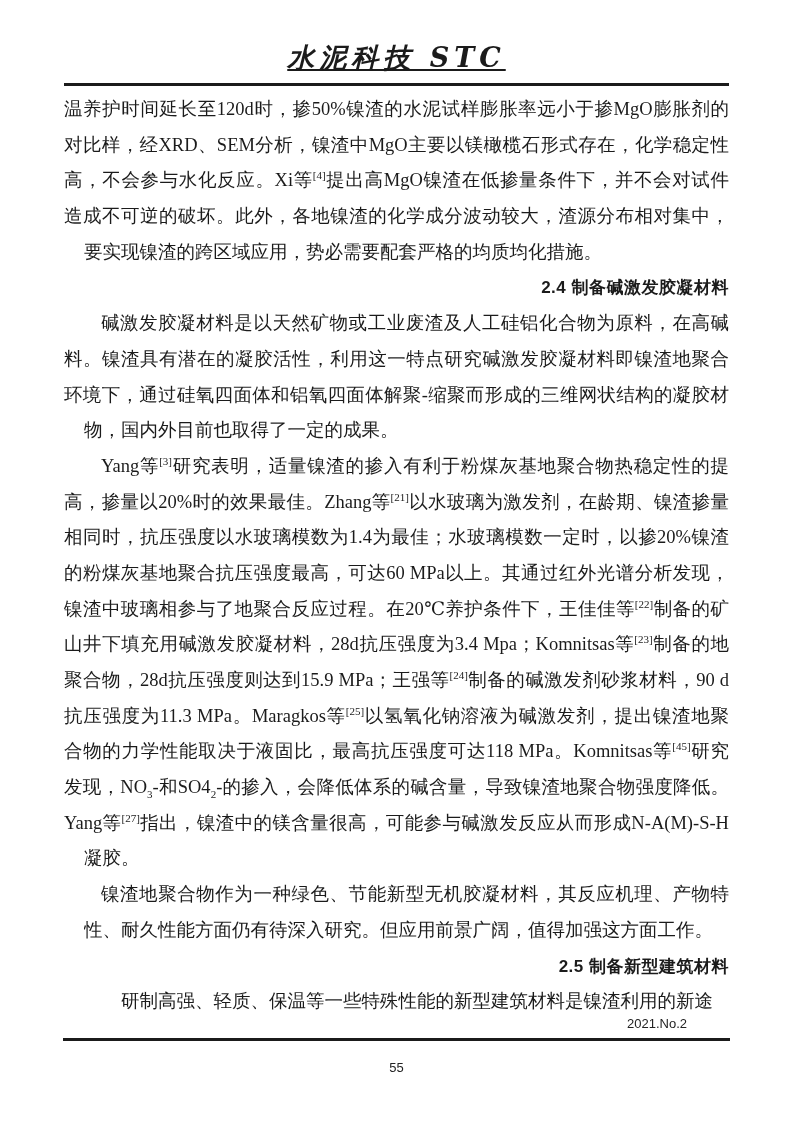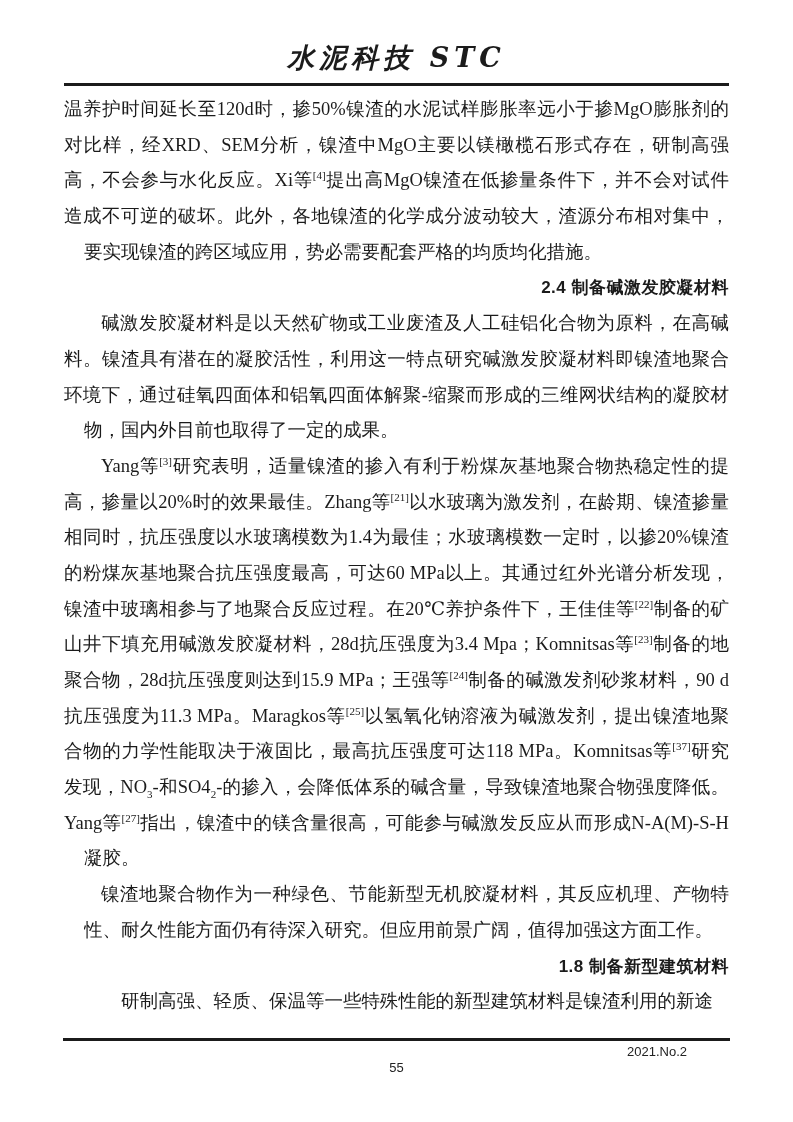"水泥科技 STC" .journal-title { text-decoration: none -> underline }
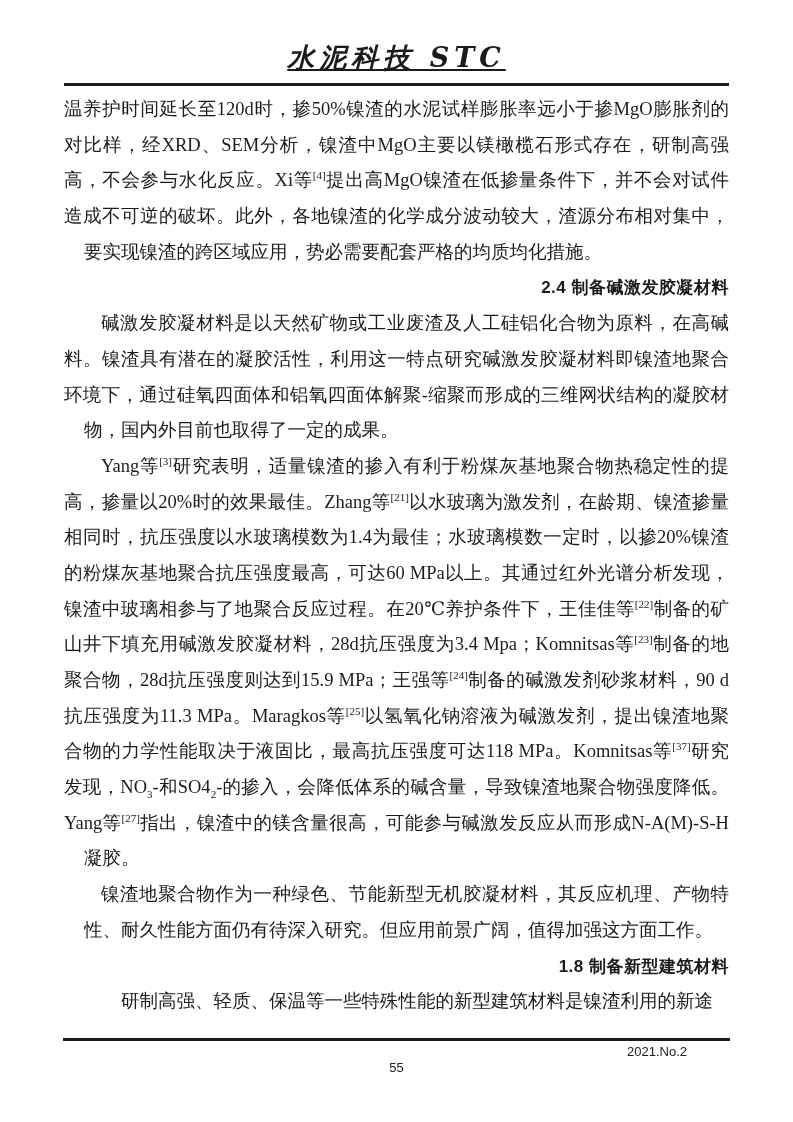"对比样，经XRD、SEM分析，镍渣中MgO主要以镁橄榄石形式存在，研制高强" div.line { text: 研制高强 -> 化学稳定性 }
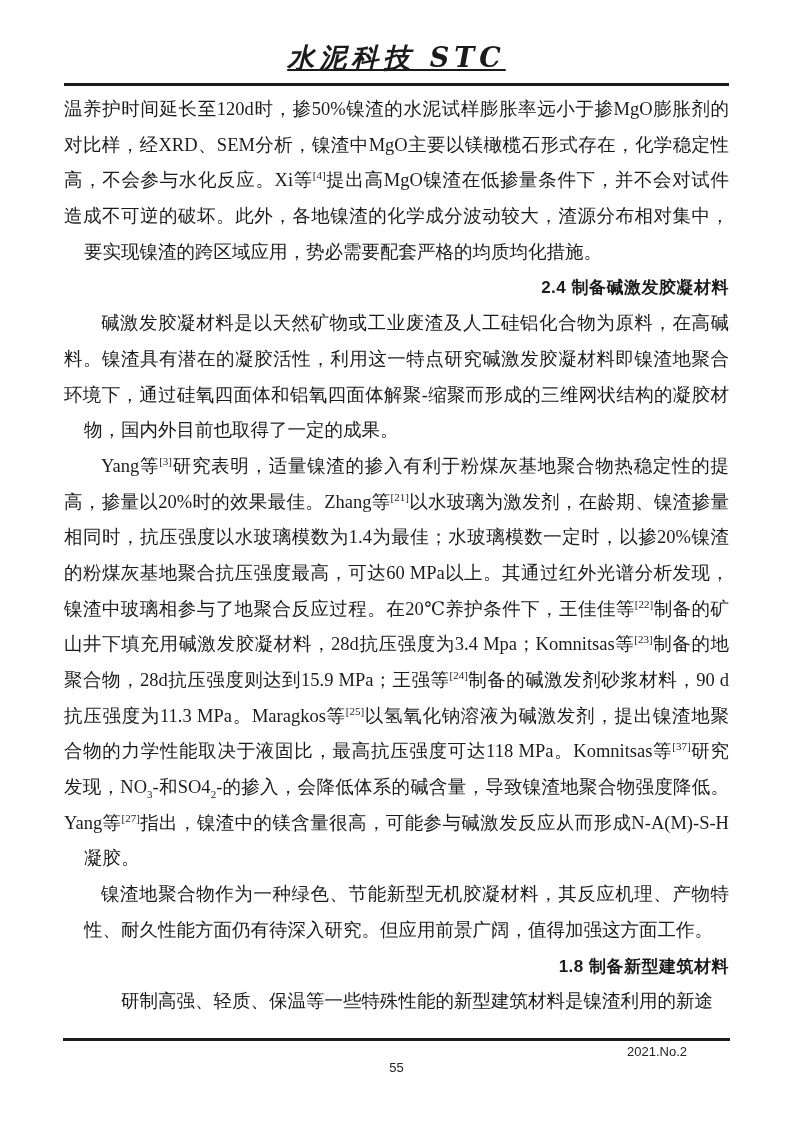"[37]" sup.cite { text: 37 -> 45 }
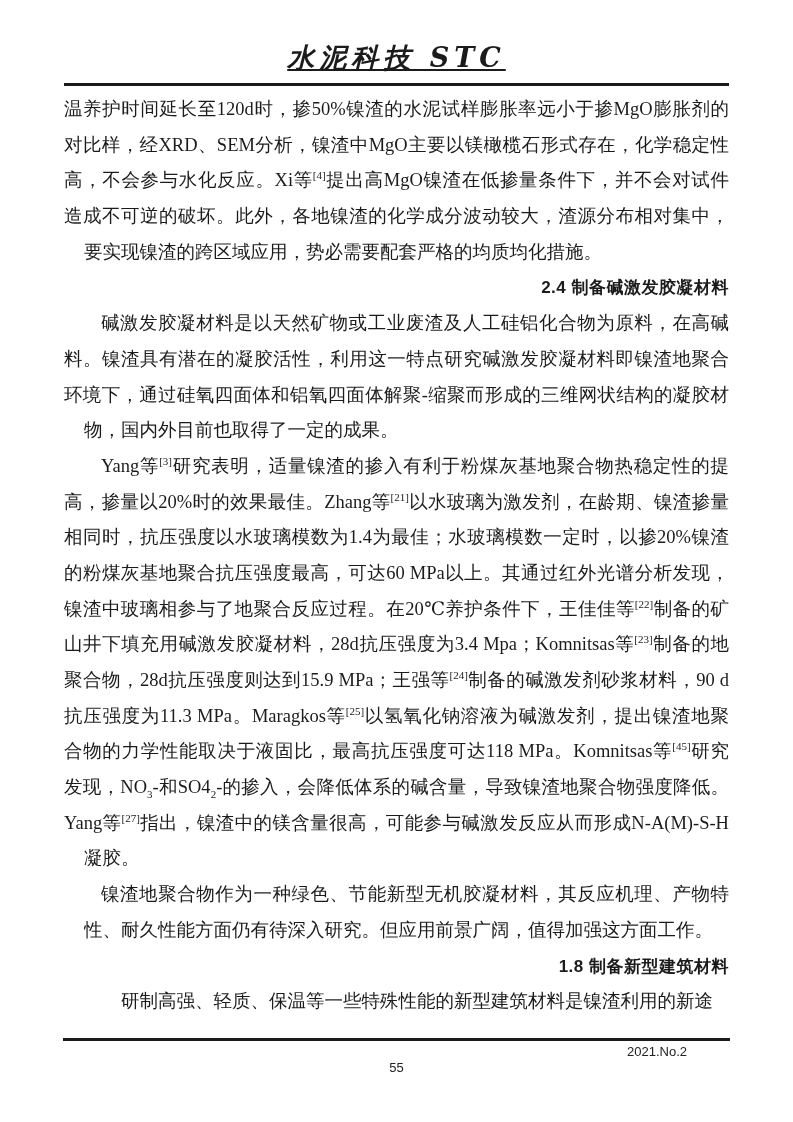"1.8 制备新型建筑材料" div.heading { text: 1.8 -> 2.5 }
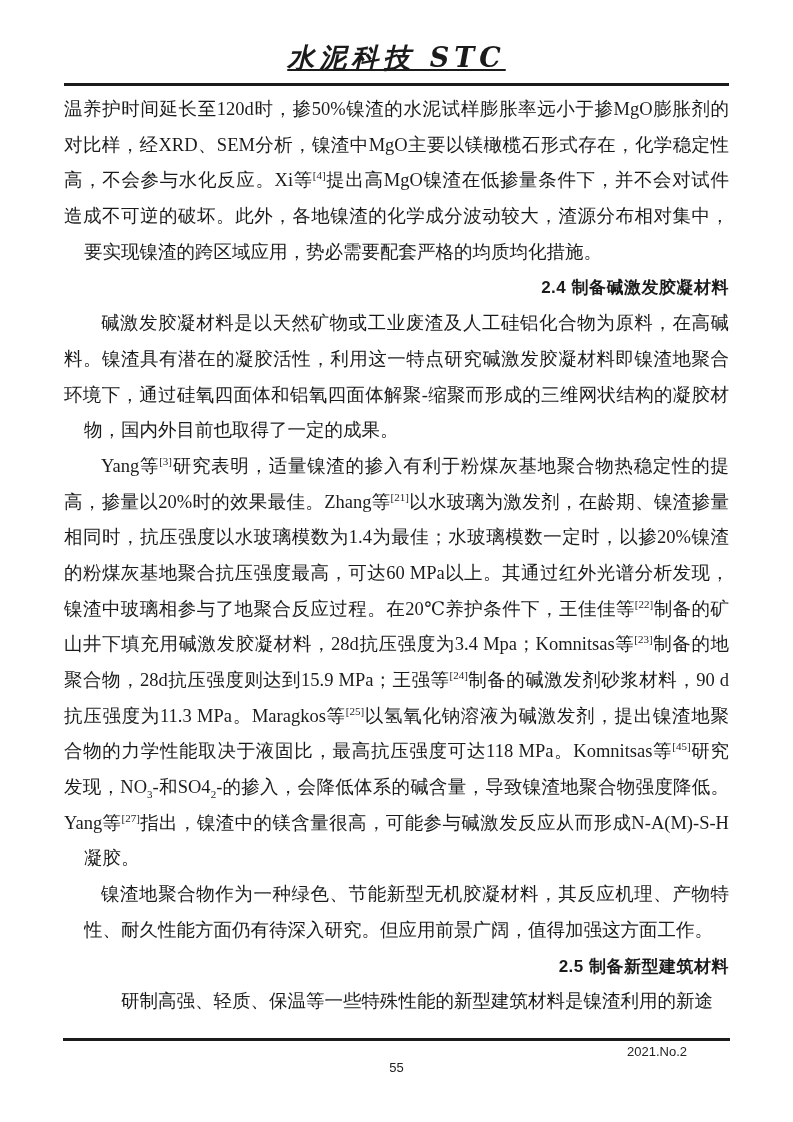"2021.No.2" .footer-issue { top: 1044px -> 1016px }
